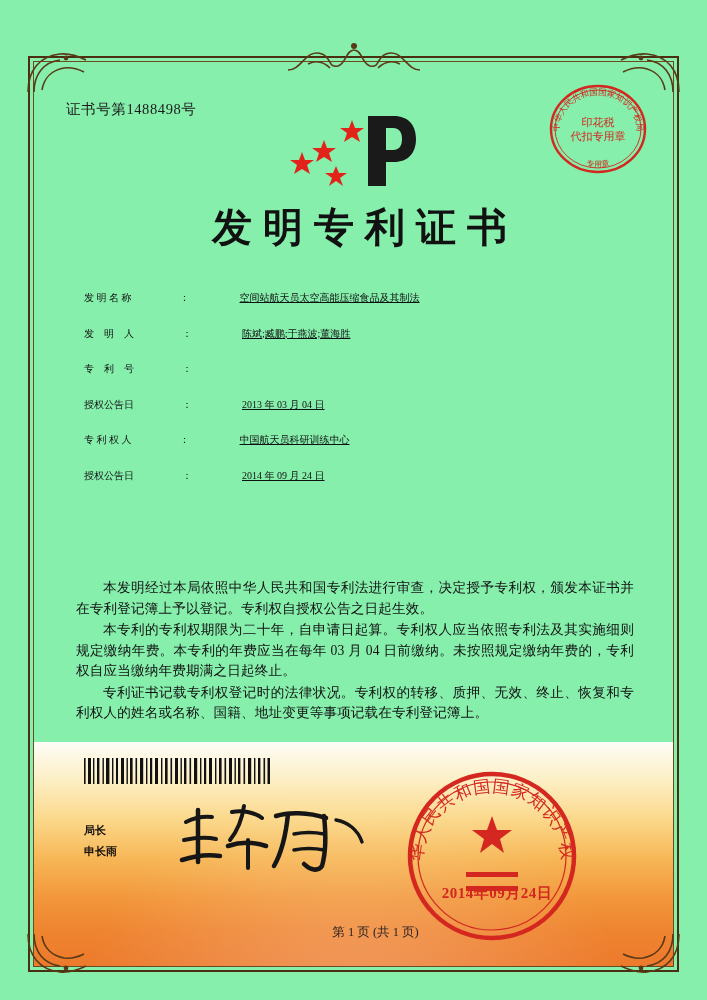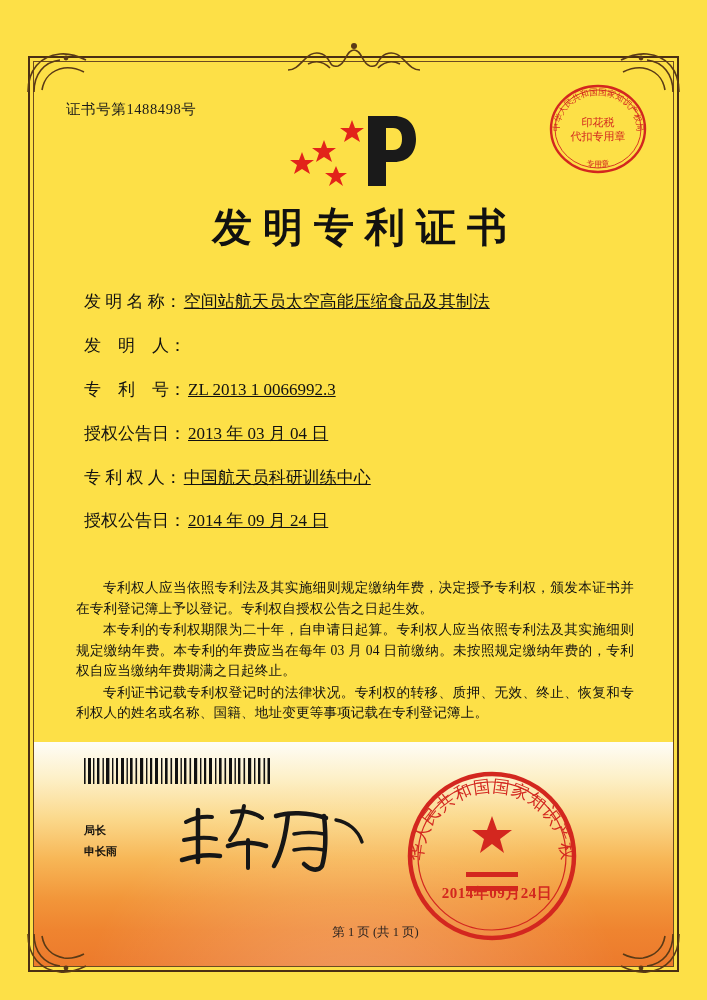"证书号第1488498号" .certificate { background: #fde047 -> #86efac }
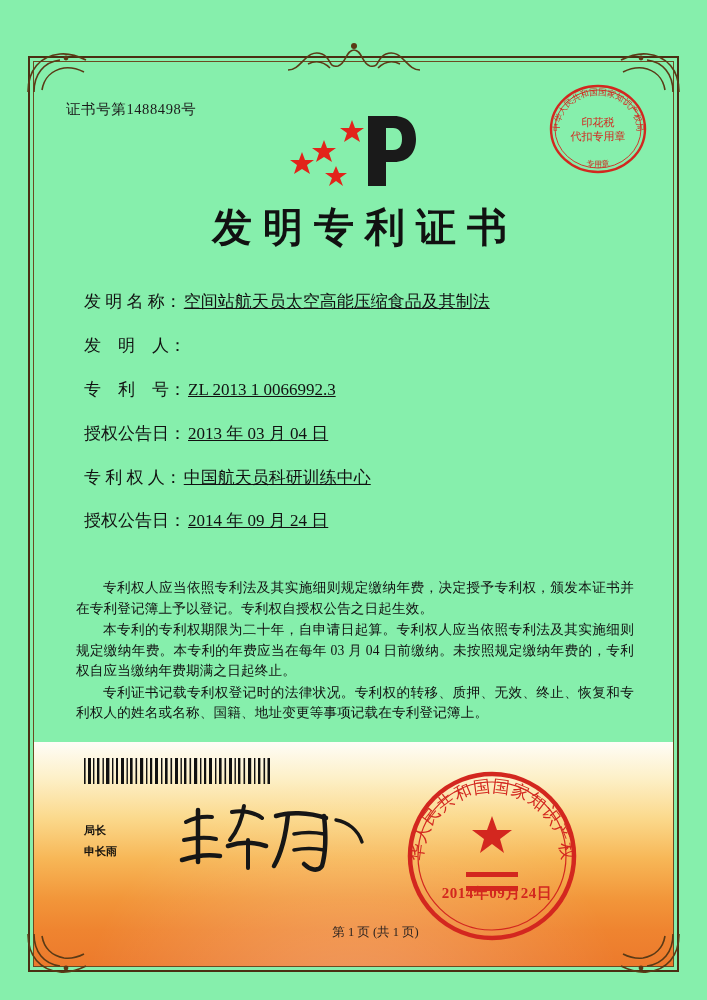"发 明 名 称" .field-row { font-size: 17px -> 10px; gap: none -> 48px }
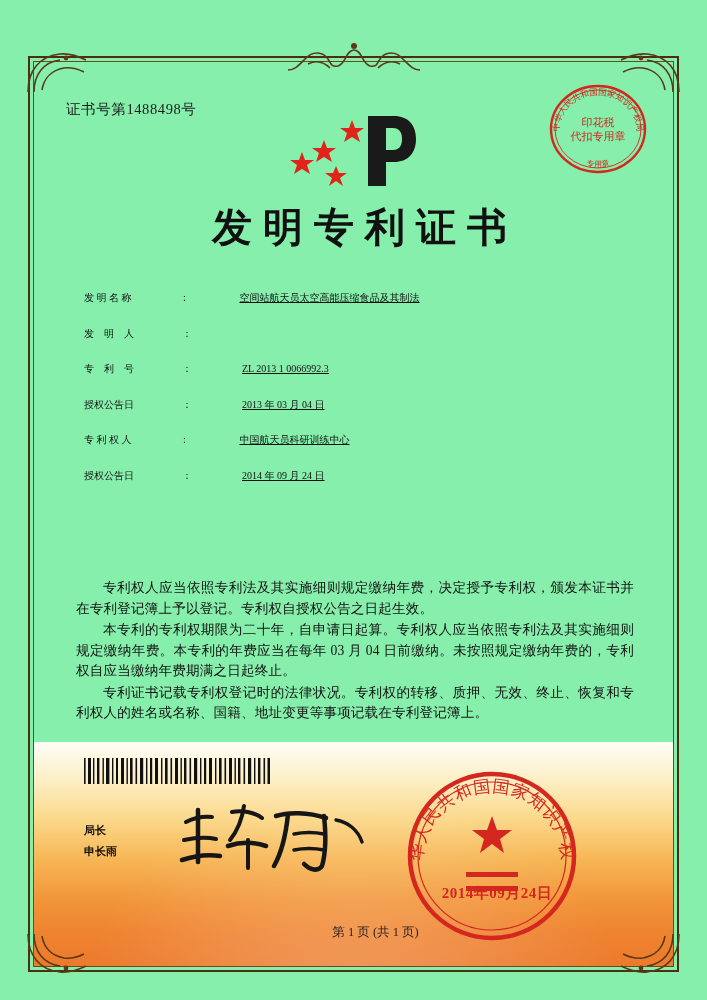"陈斌;臧鹏;于燕波;董海胜" span.field-value { html: none -> <span>陈斌;臧鹏;于燕波;董海胜</span> }
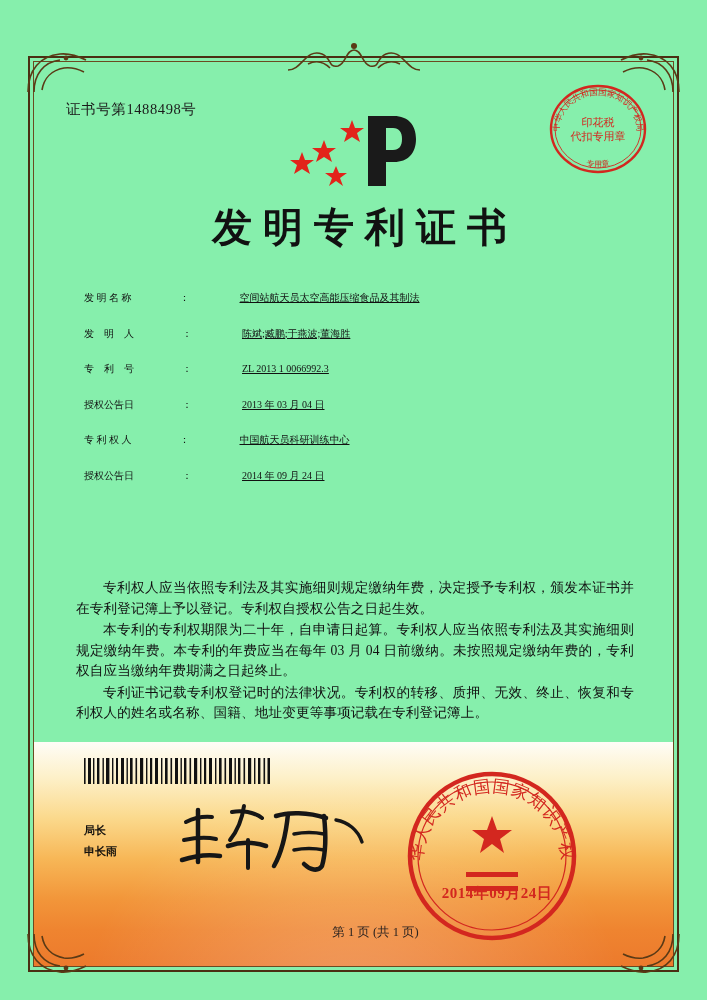"ZL 2013 1 0066992.3" span.field-value { html: <span>ZL 2013 1 0066992.3</span> -> none }
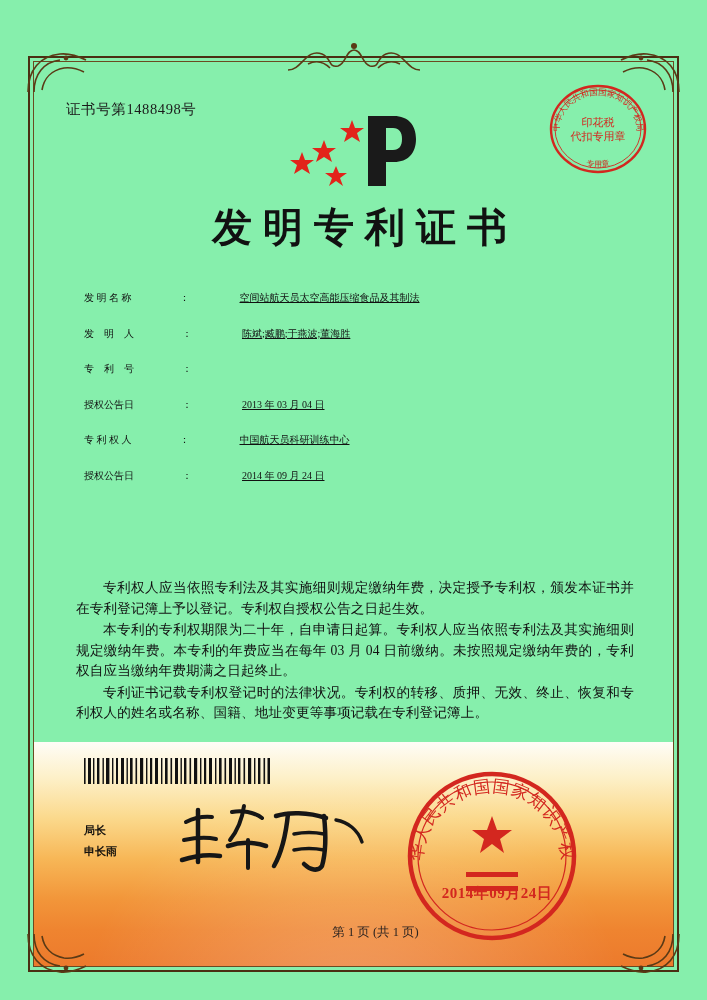"专利权人应当依照专利法及其实施细则规定缴纳年费，决定授予专利权，颁发本证书并在专" p { text: 专利权人应当依照专利法及其实施细则规定缴纳年费 -> 本发明经过本局依照中华人民共和国专利法进行审查 }
